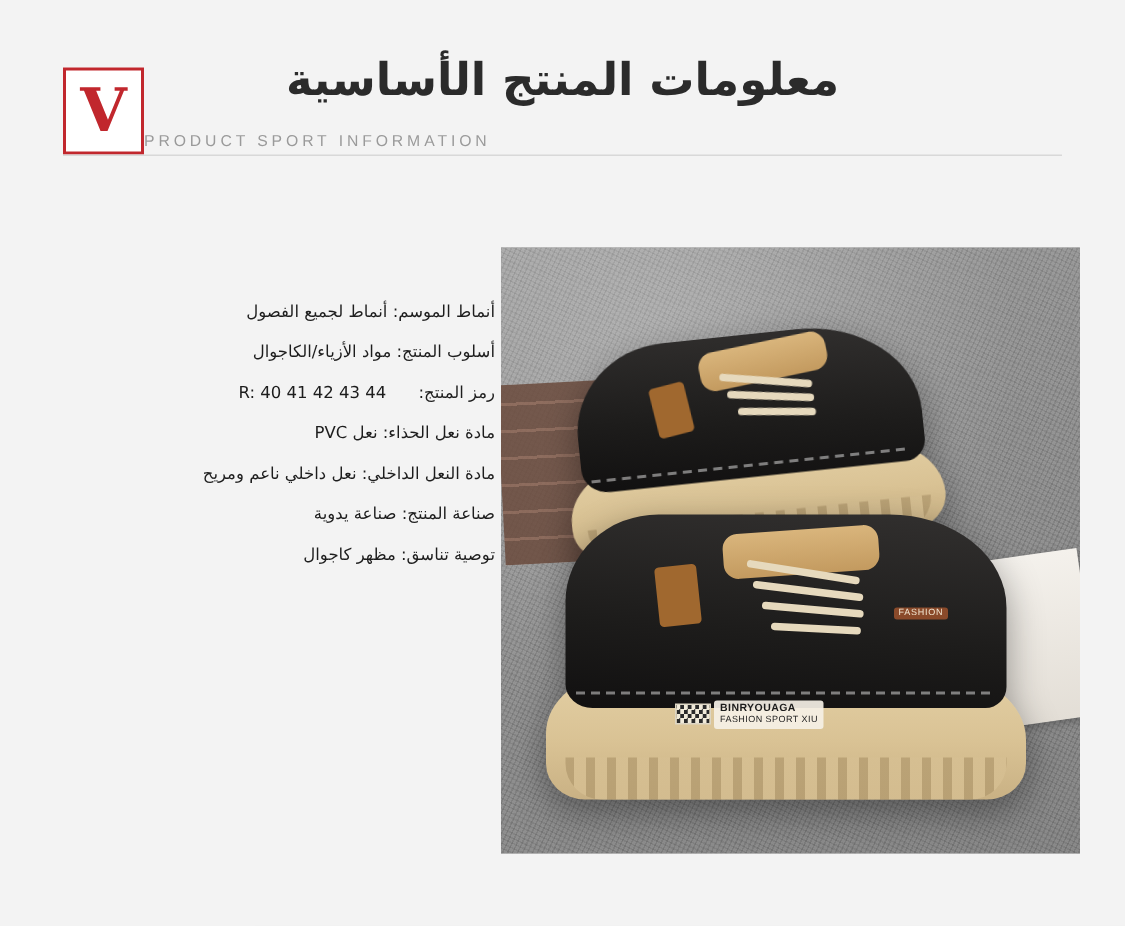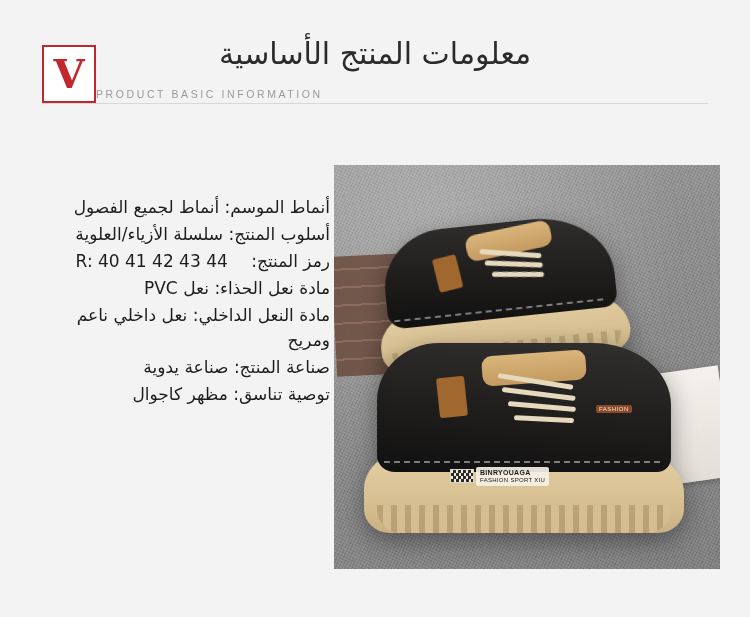"معلومات المنتج الأساسية" .header-title { font-weight: normal -> bold }
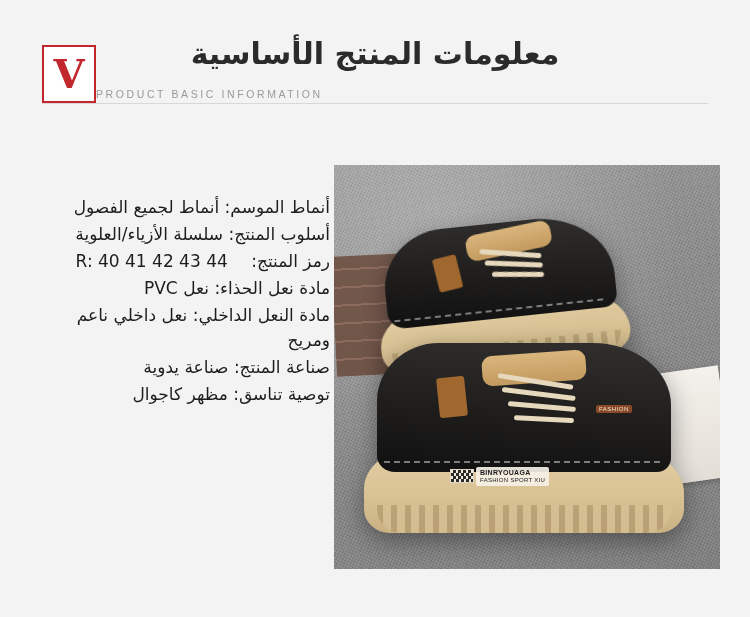"PRODUCT BASIC INFORMATION" div.header-sub { text: BASIC -> SPORT }
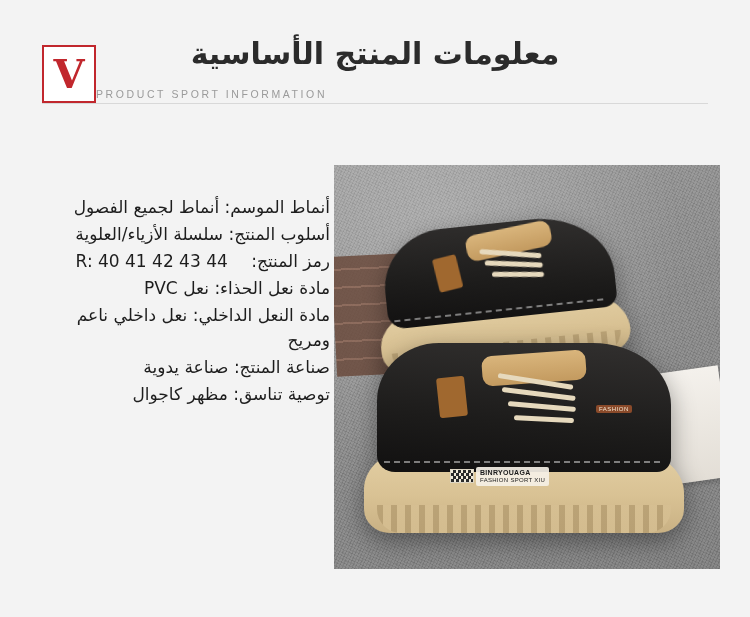"أنماط الموسم: أنماط لجميع الفصول" .spec-row { font-size: 17px -> 11px }
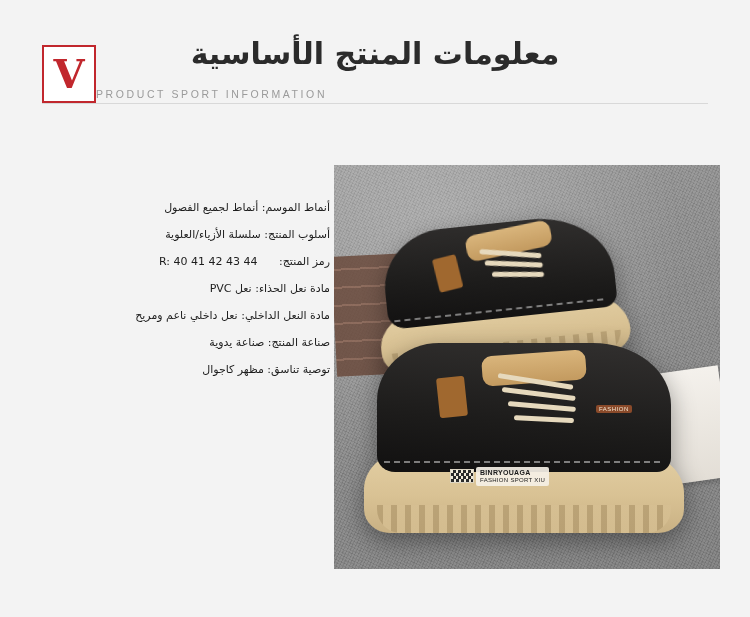"سلسلة الأزياء/العلوية" span.spec-value { text: سلسلة الأزياء/العلوية -> مواد الأزياء/الكاجوال }
